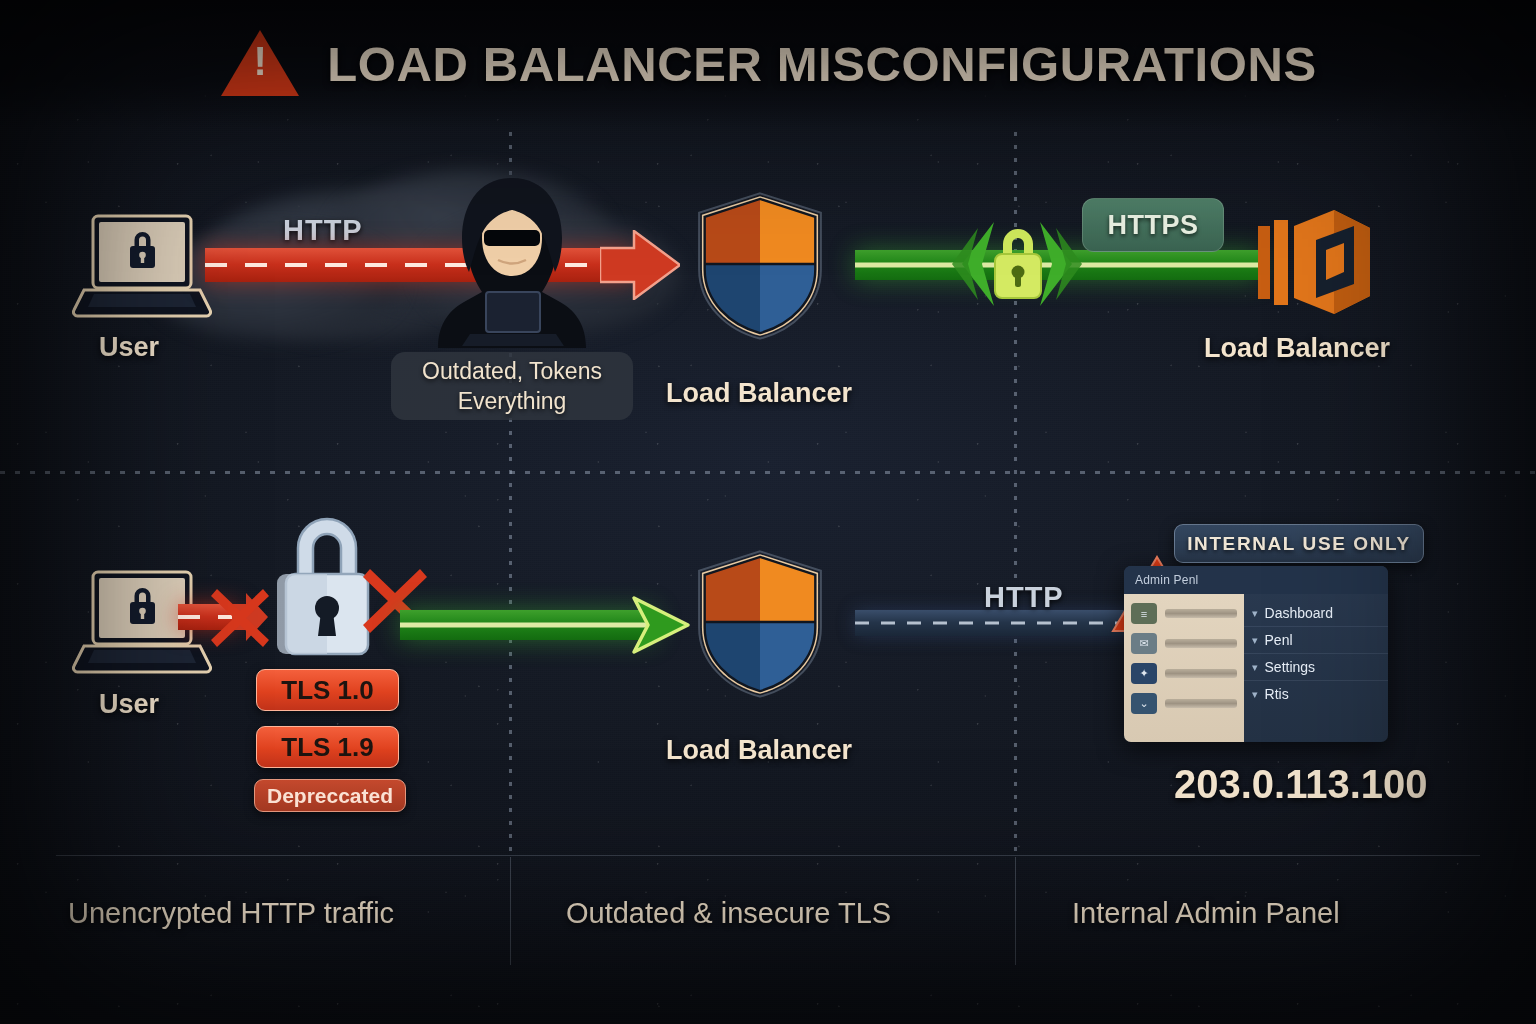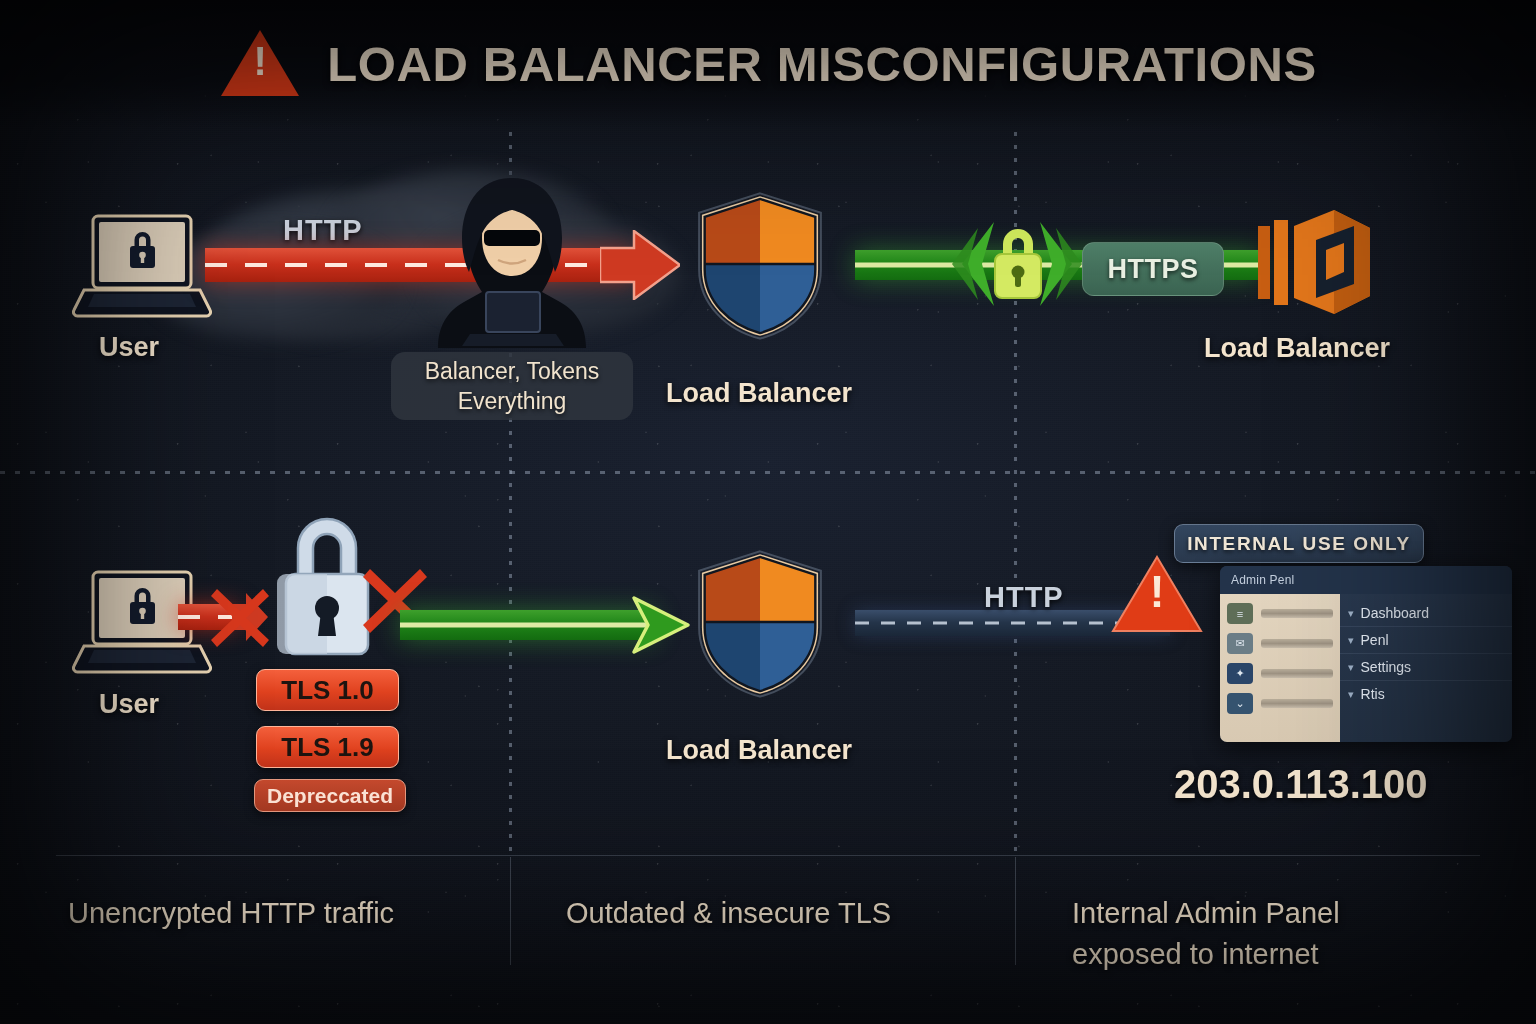"HTTPS" .bubble.green { margin-top: 44px -> none }
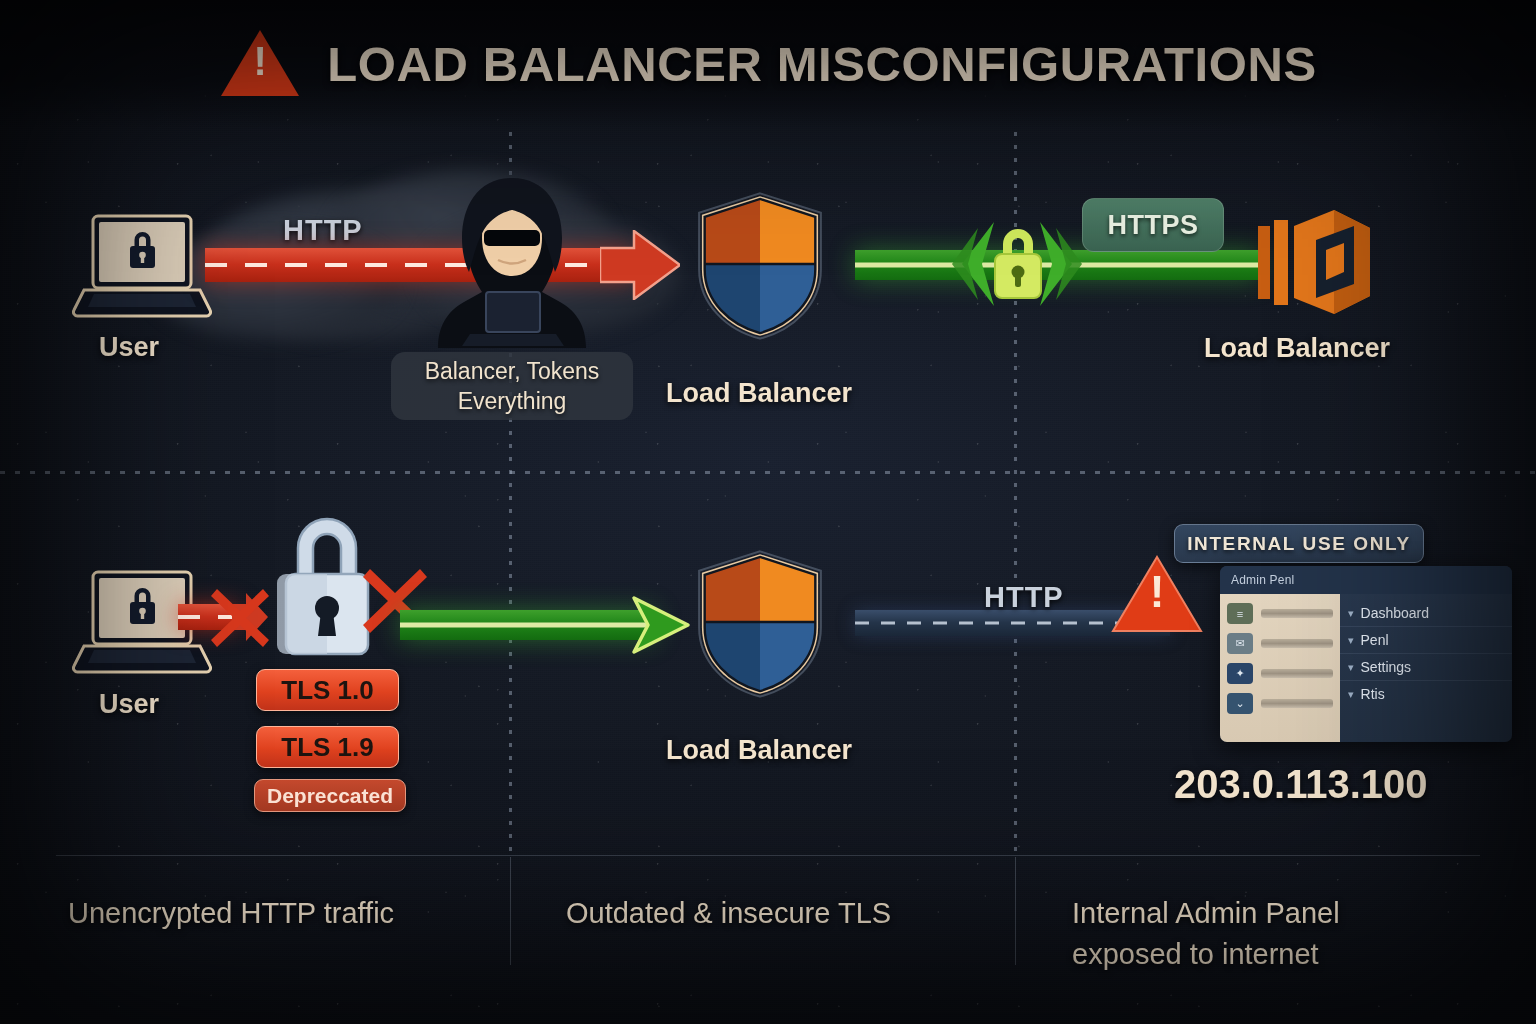"Balancer, Tokens" span { text: Balancer -> Outdated }
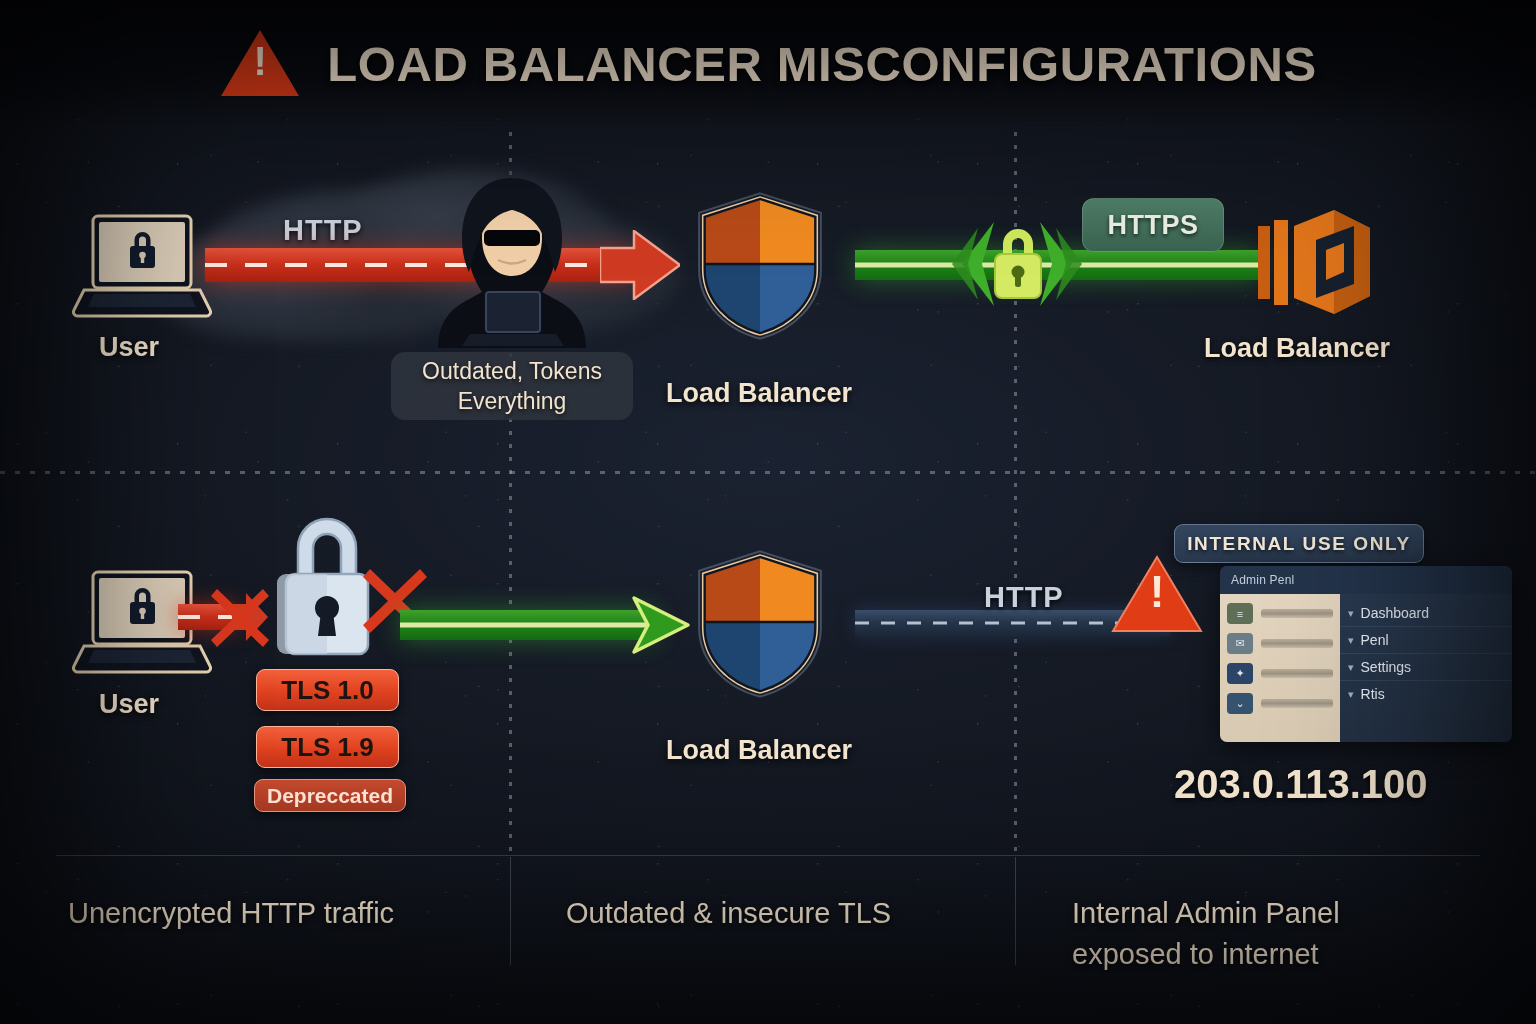"Admin Penl" div { left: 1220px -> 1124px; width: 292px -> 264px }
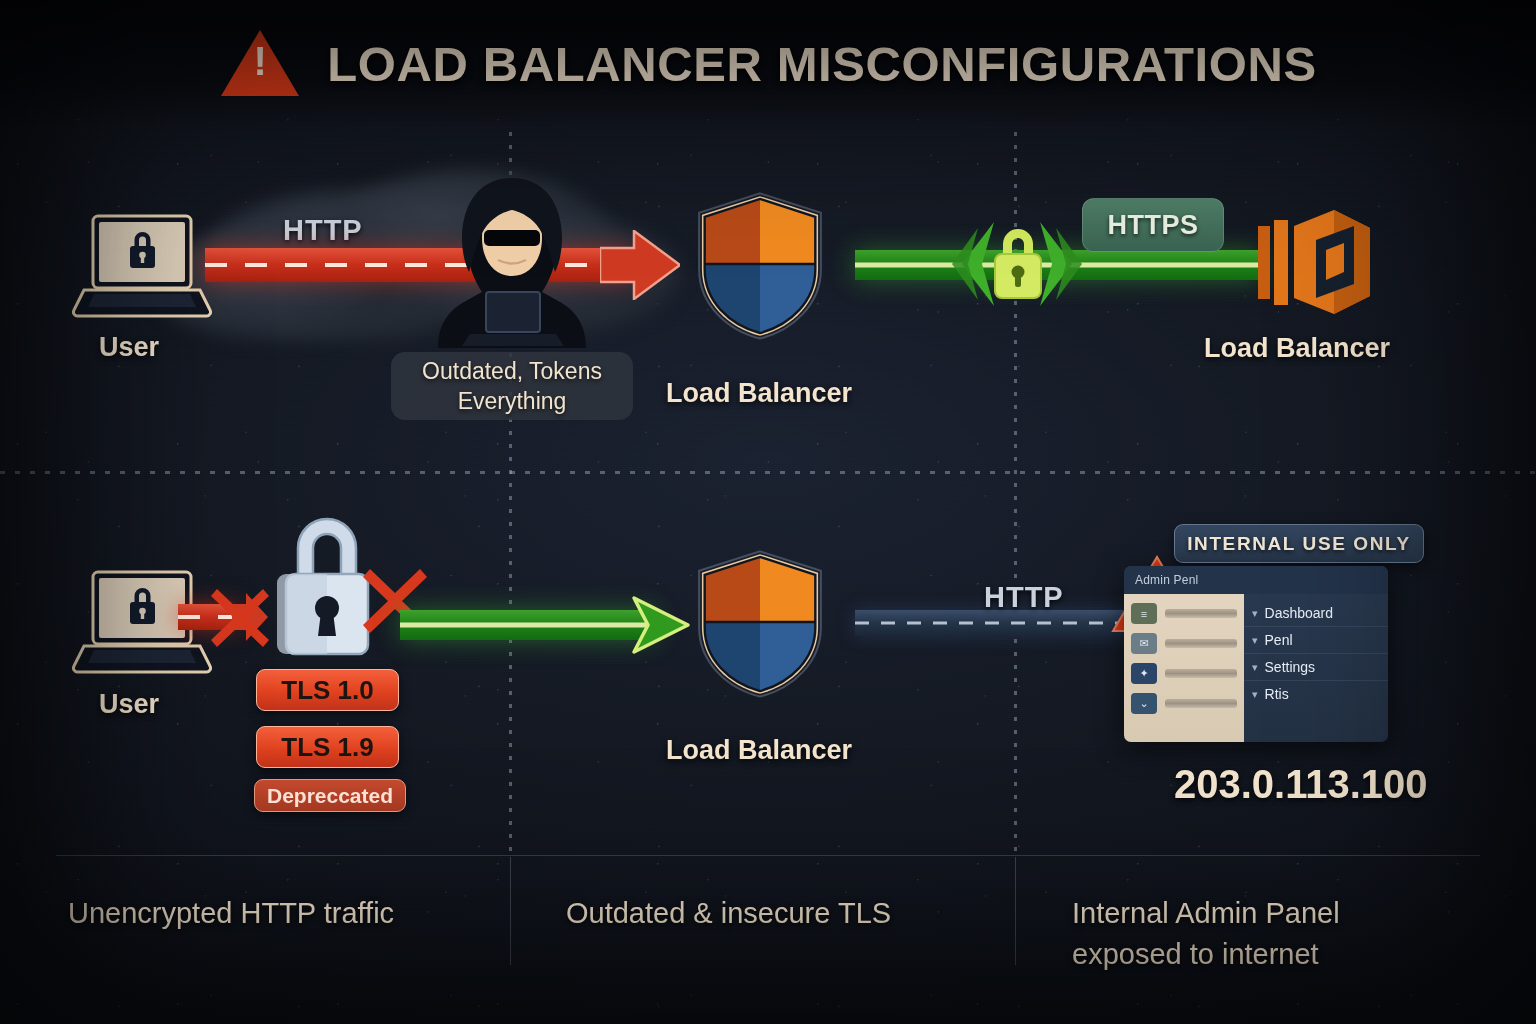"exposed to internet" div { html: <div>exposed to internet</div> -> none }
